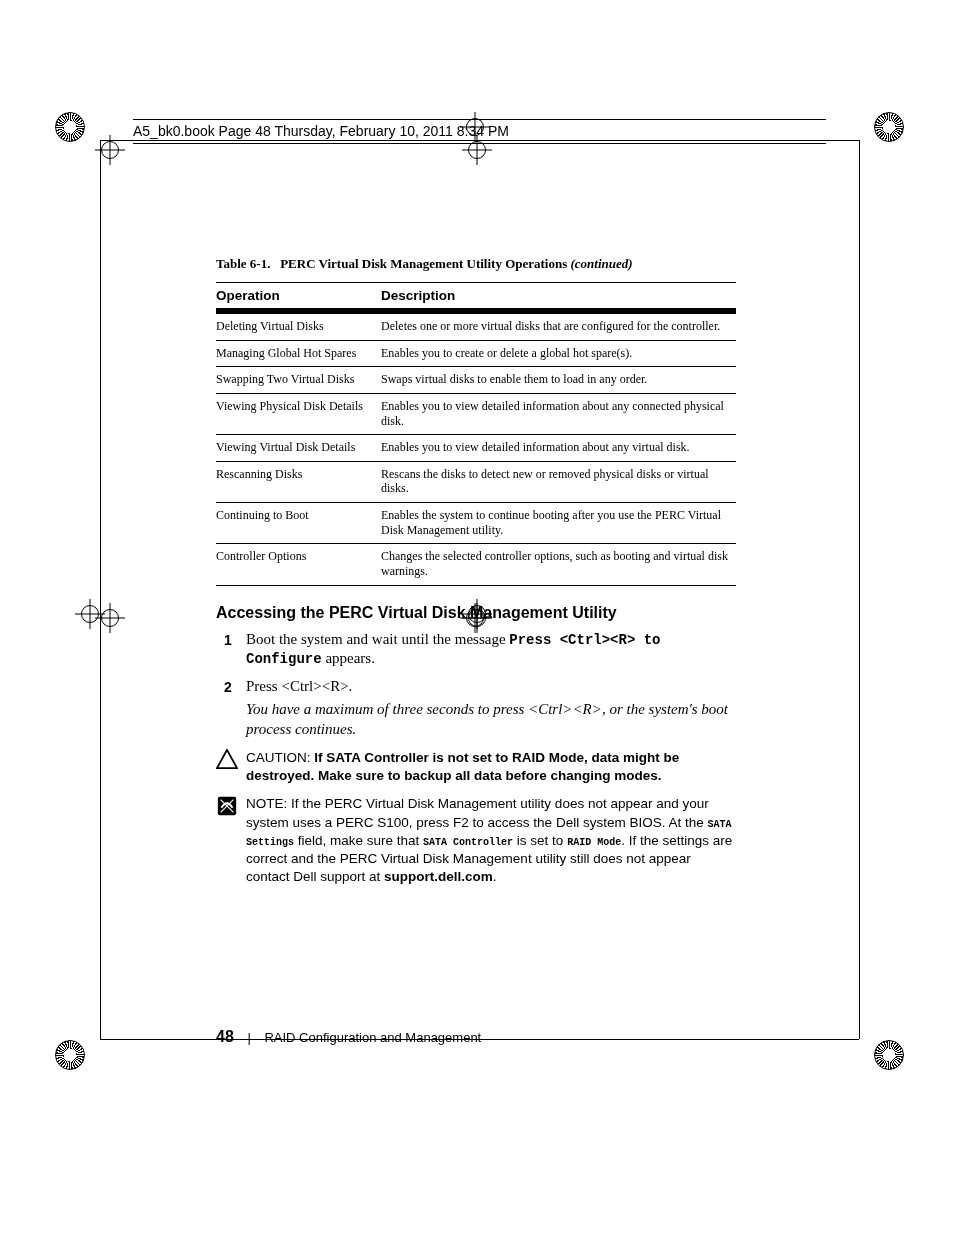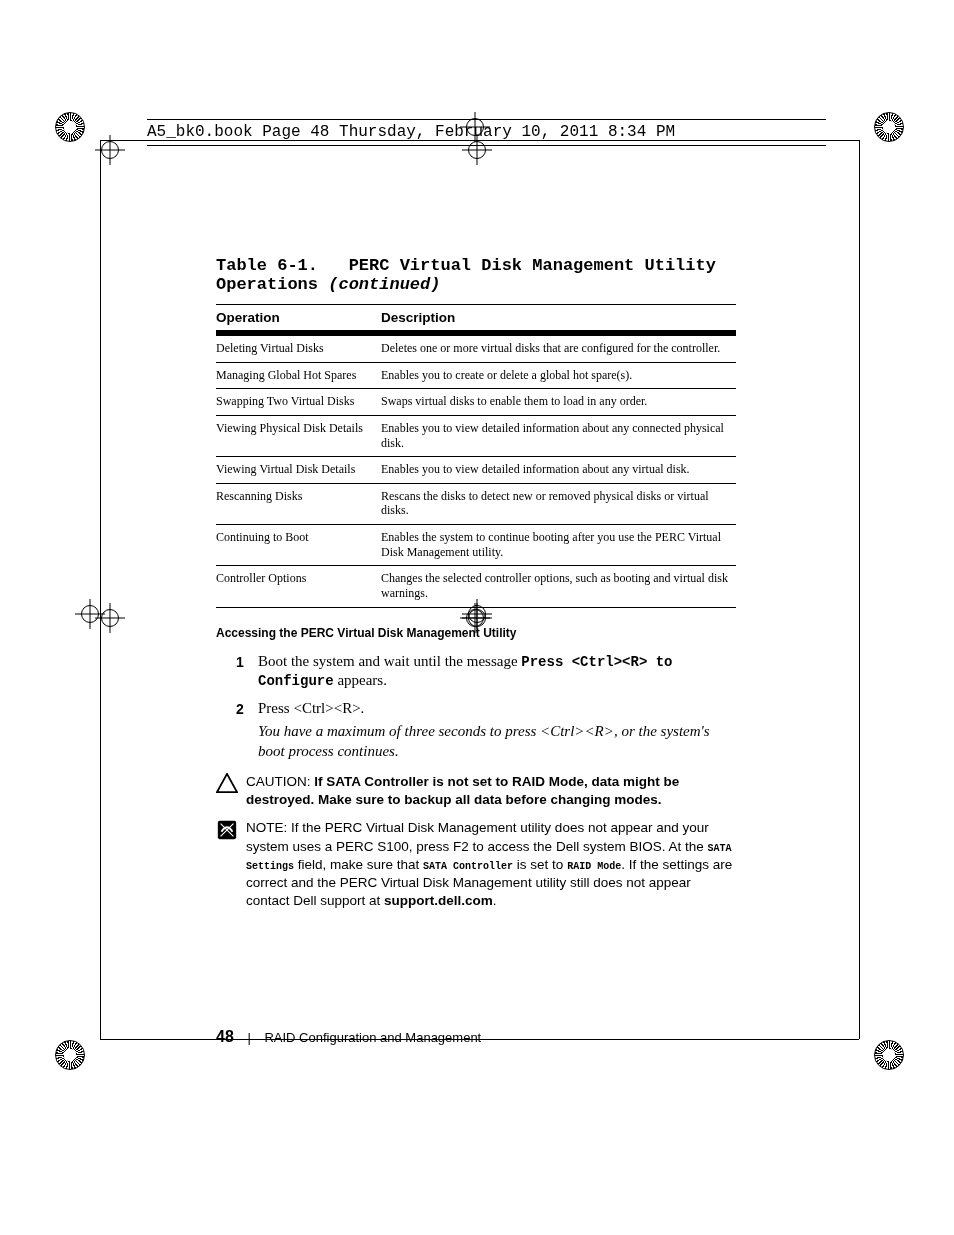"A5_bk0.book Page 48 Thursday, February" .page-header { font-family: Liberation Mono, monospace -> Liberation Sans, sans-serif; font-size: 16px -> 14px; left: 147px -> 133px }
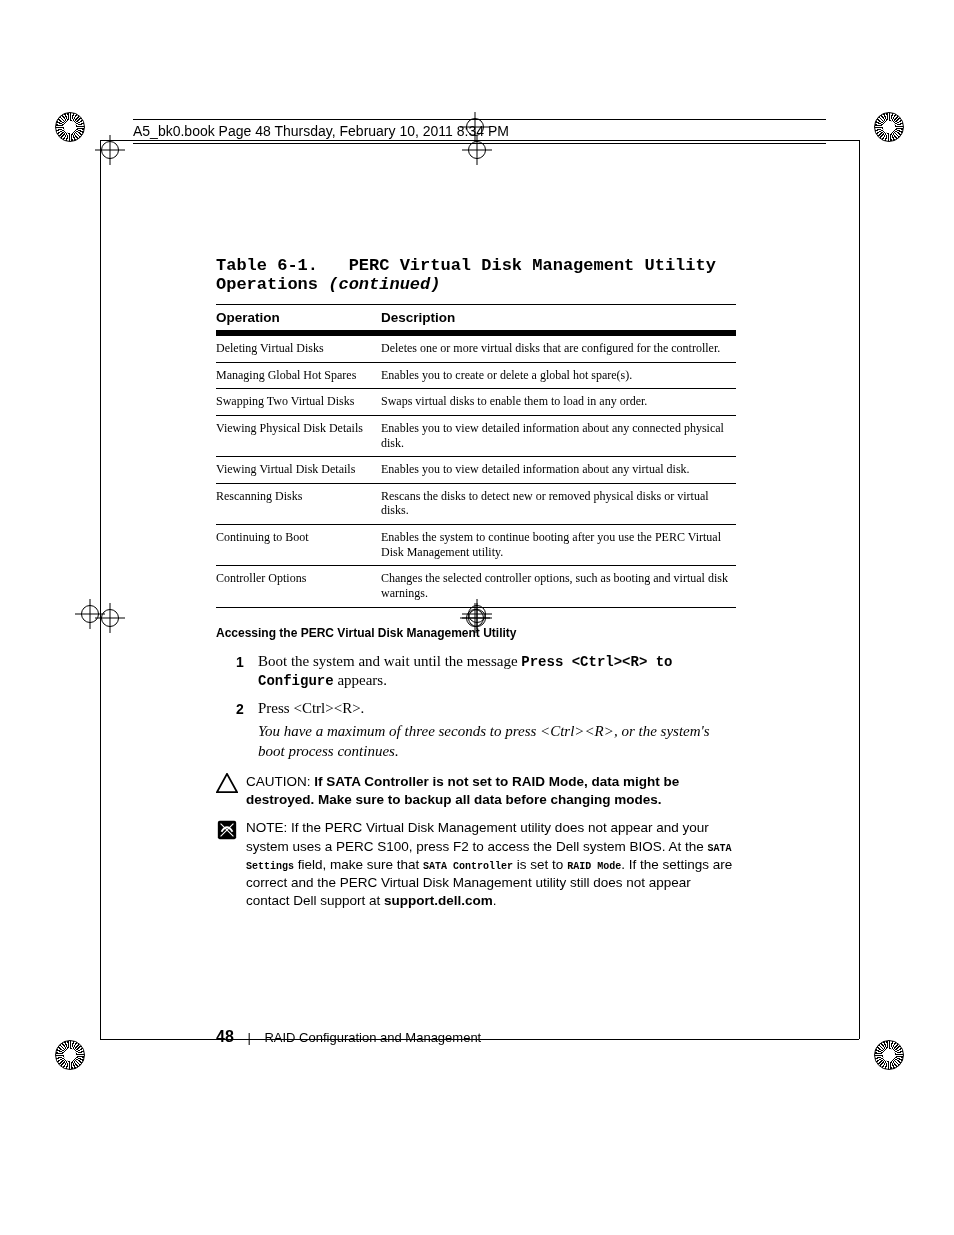"Table 6-1. PERC Virtual Disk" .table-caption { font-family: Liberation Mono, monospace -> Liberation Serif, serif; font-size: 17px -> 13px }
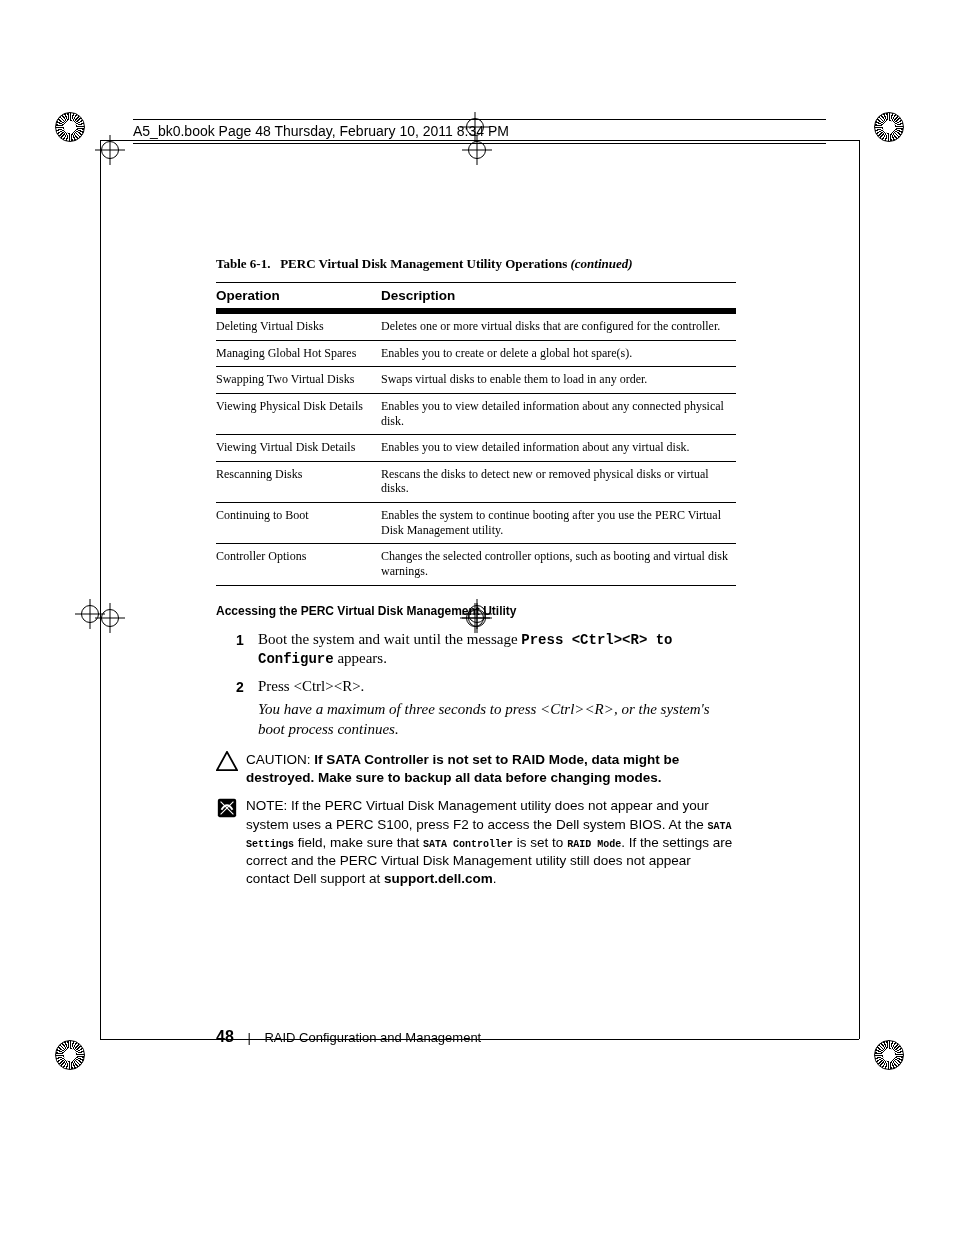"Accessing the PERC Virtual Disk" h3.section { font-size: 12px -> 16px }
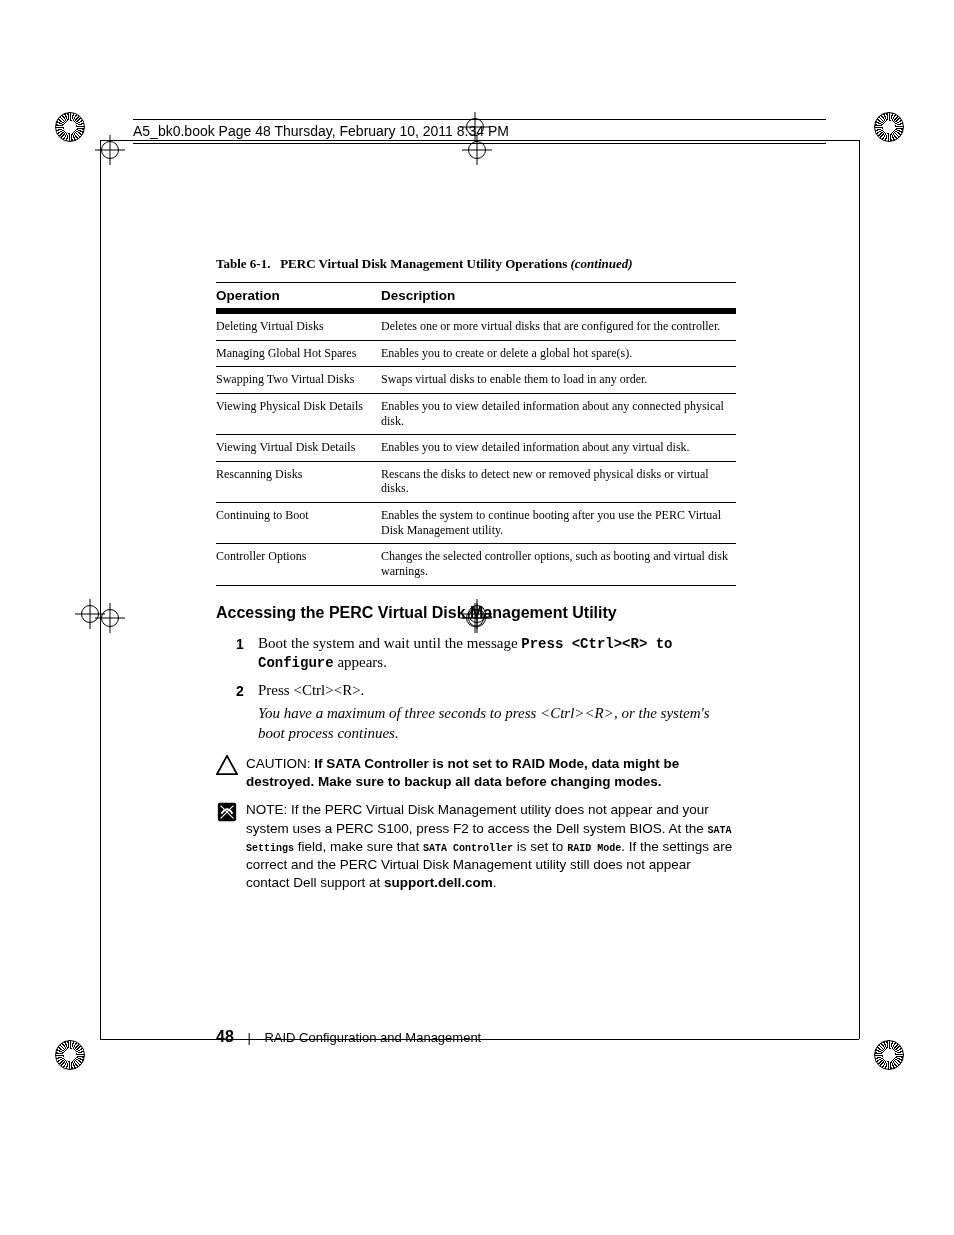"Boot the system and wait" ol.steps { margin: 12px -> 0 }
